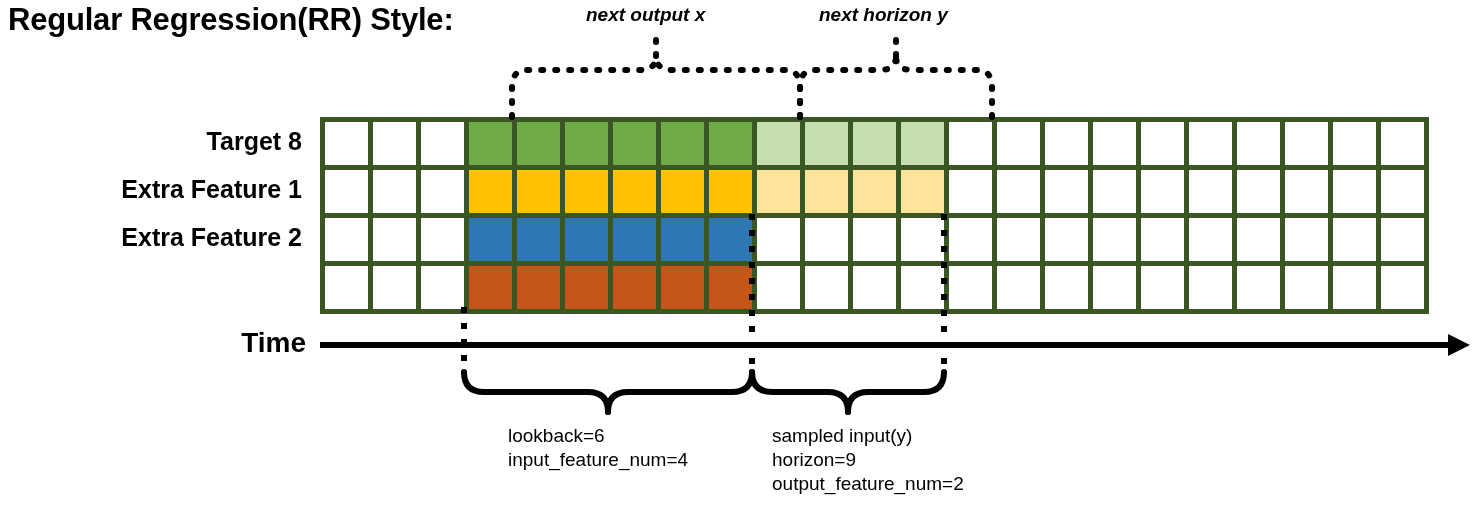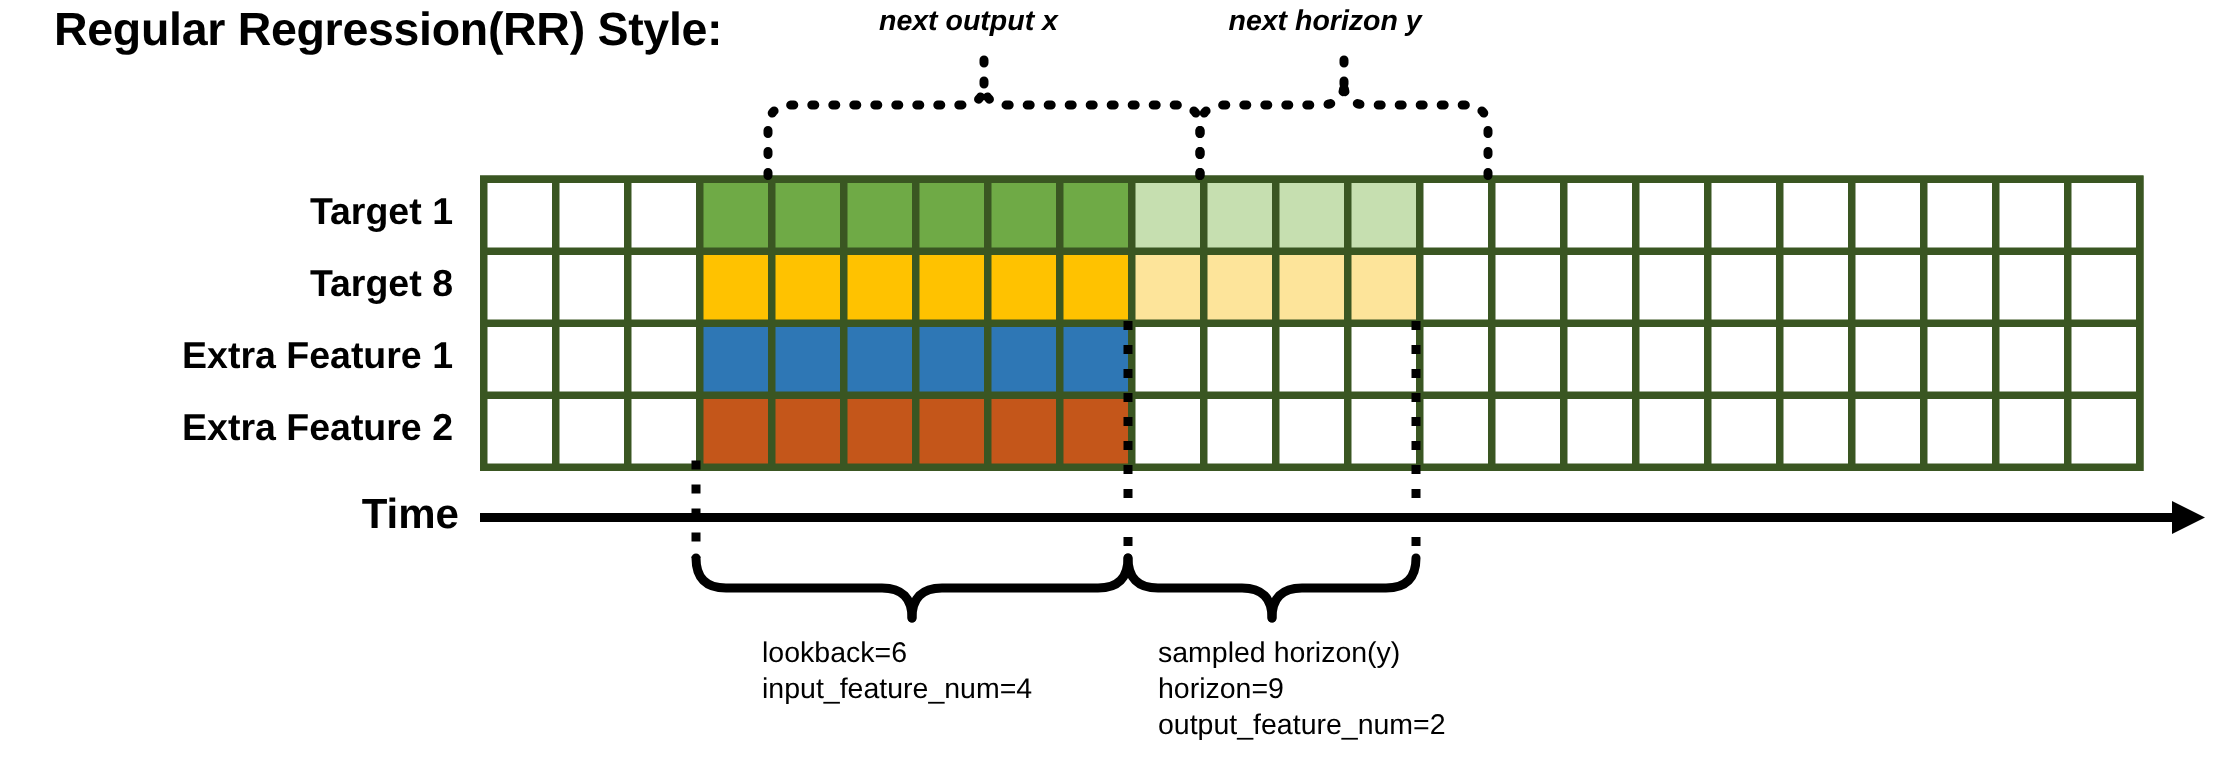"Regular Regression(RR) Style:" .title { margin-left: 28px -> none }
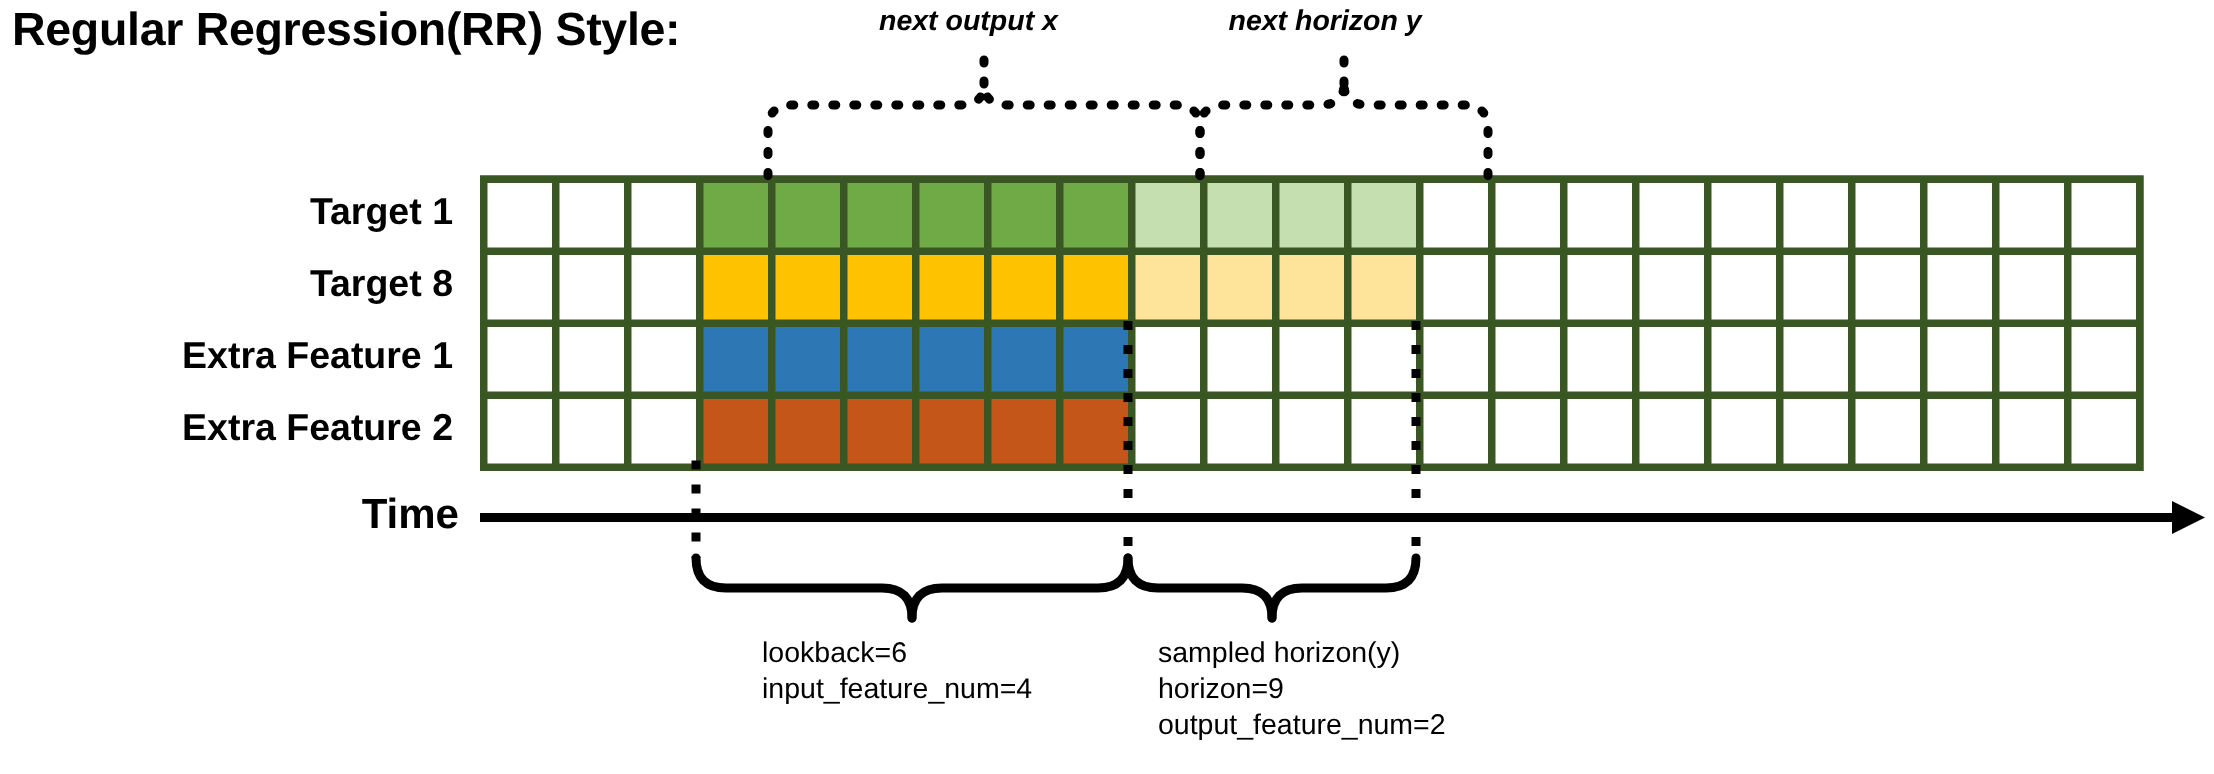"Target 1" div.rowlabel { html: <div>Target 1</div> -> none }
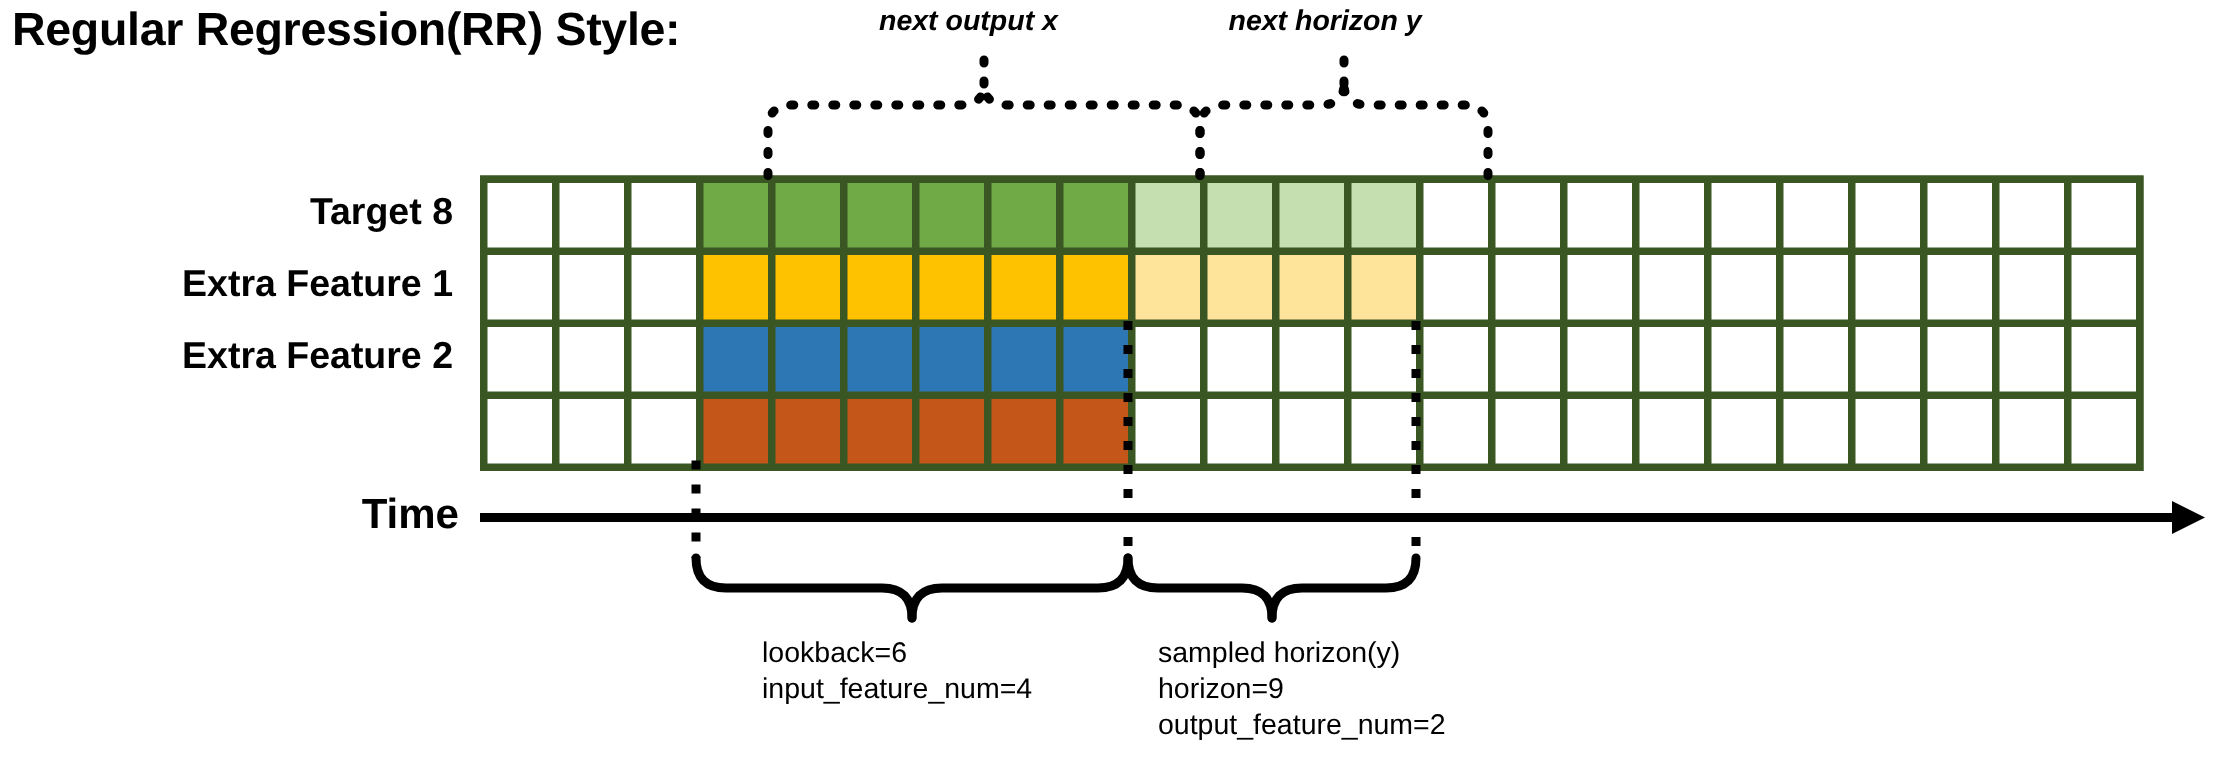"sampled horizon(y)" div { text: horizon -> input }
